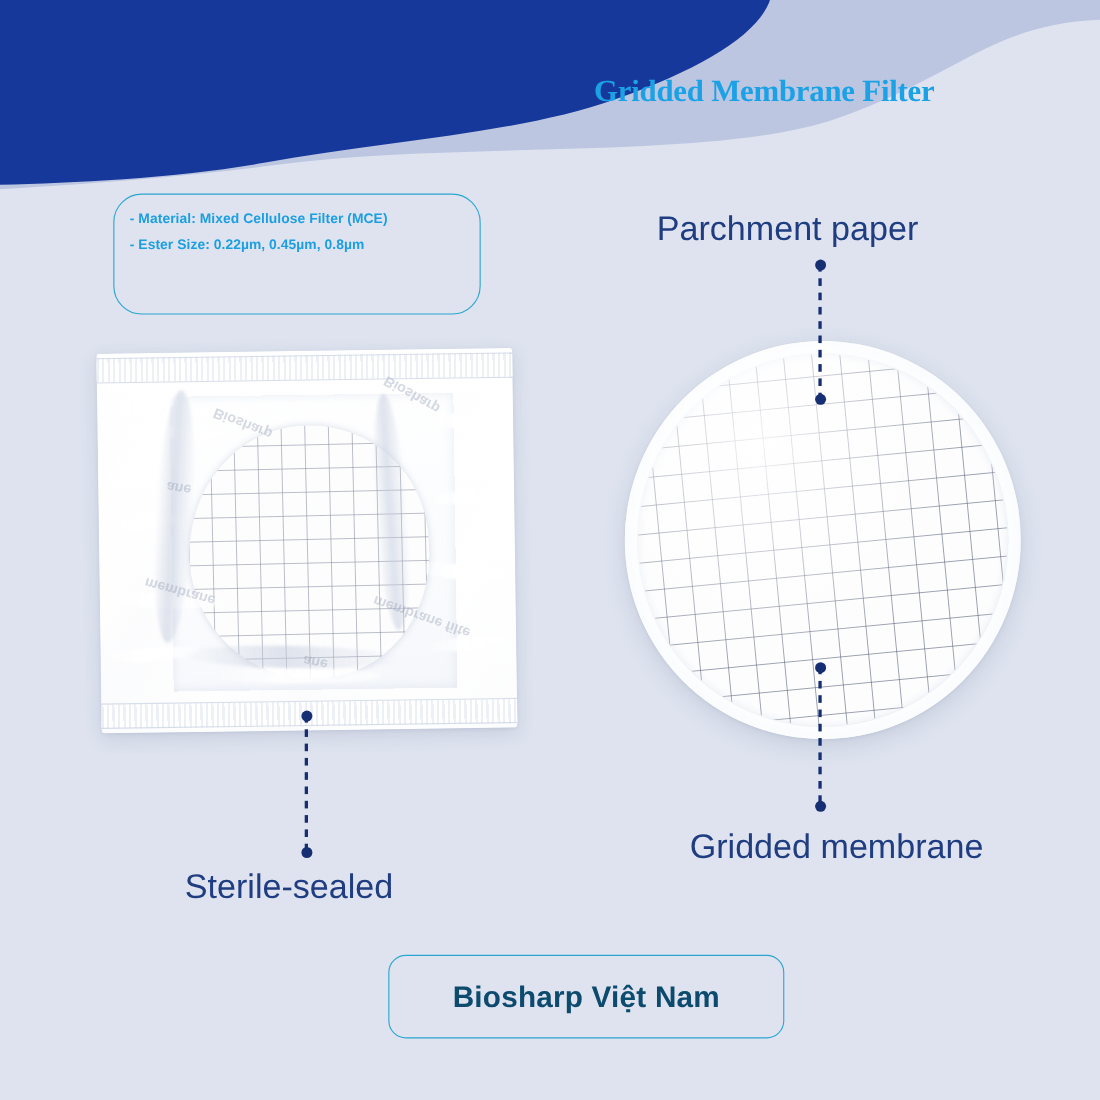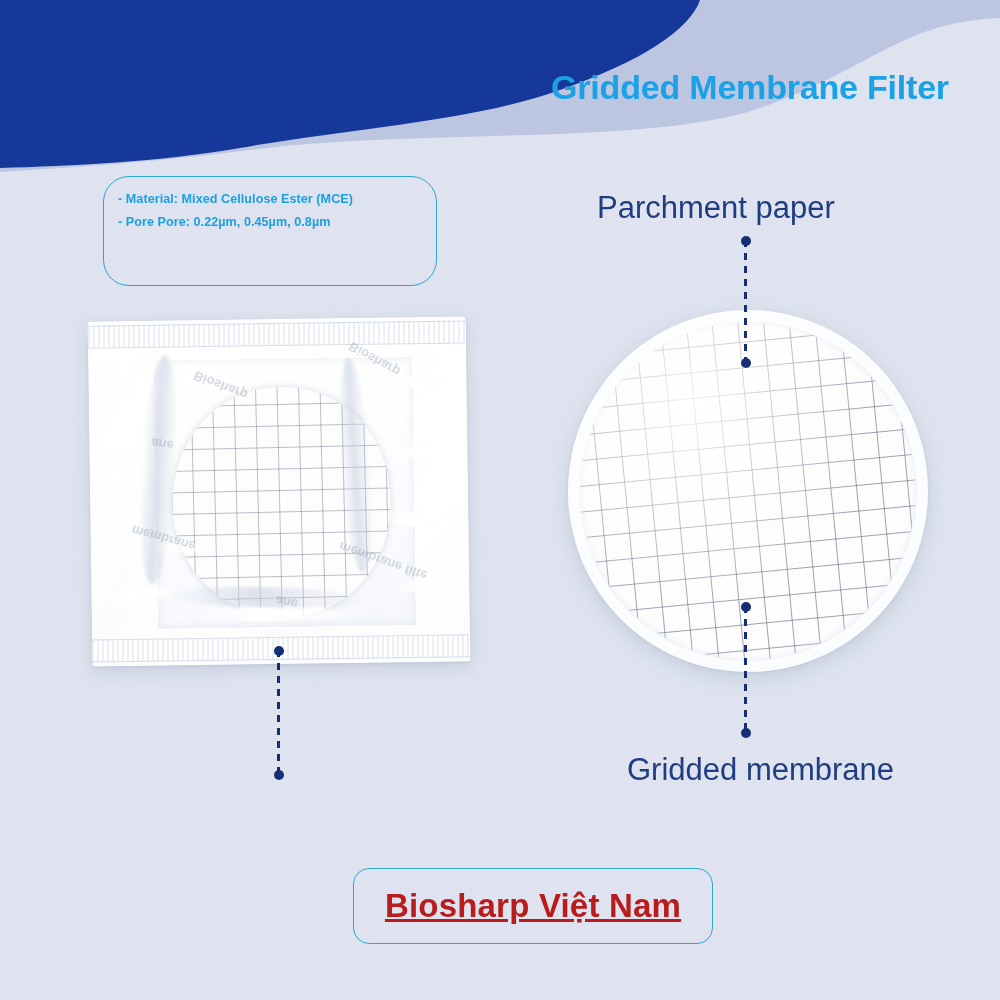"Gridded Membrane Filter" #header-title { font-family: Liberation Sans, sans-serif -> Liberation Serif, serif; font-size: 34px -> 28px; text-align: center -> none }
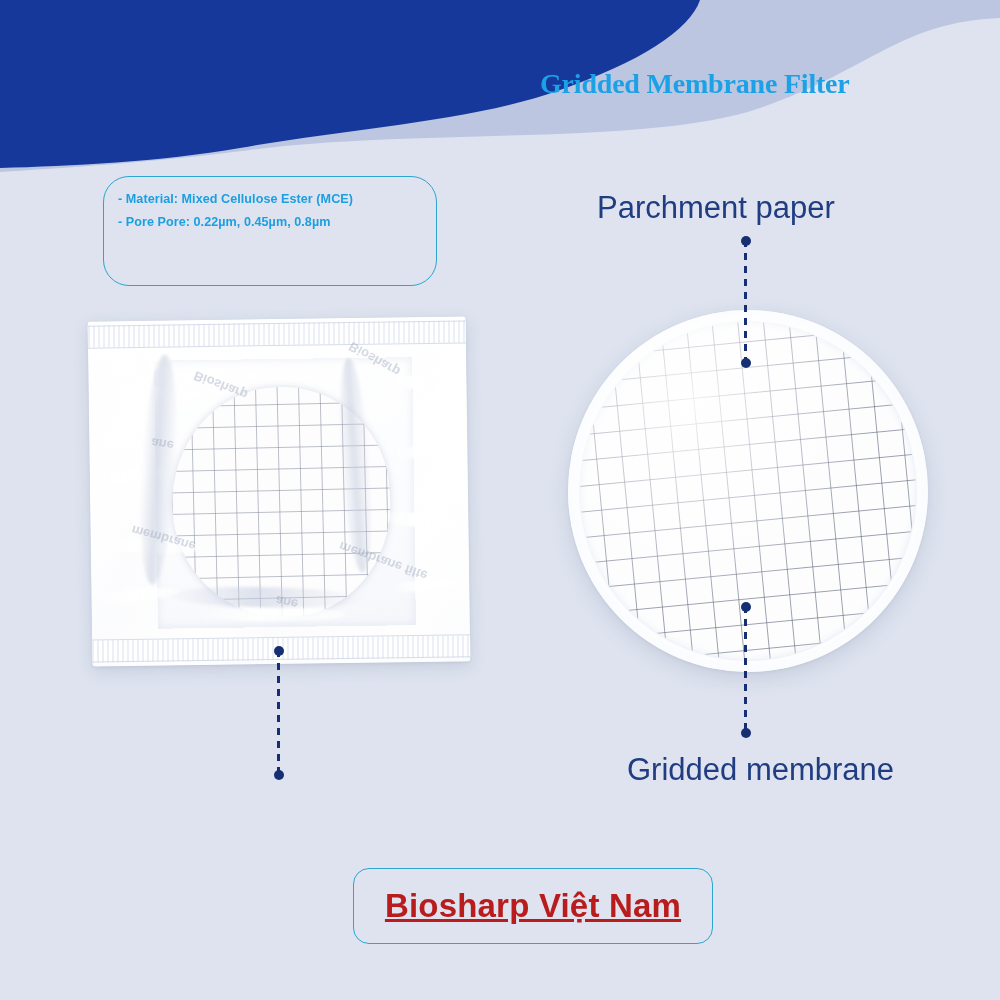"- Material: Mixed Cellulose Ester" div.spec-line { text: Ester -> Filter }
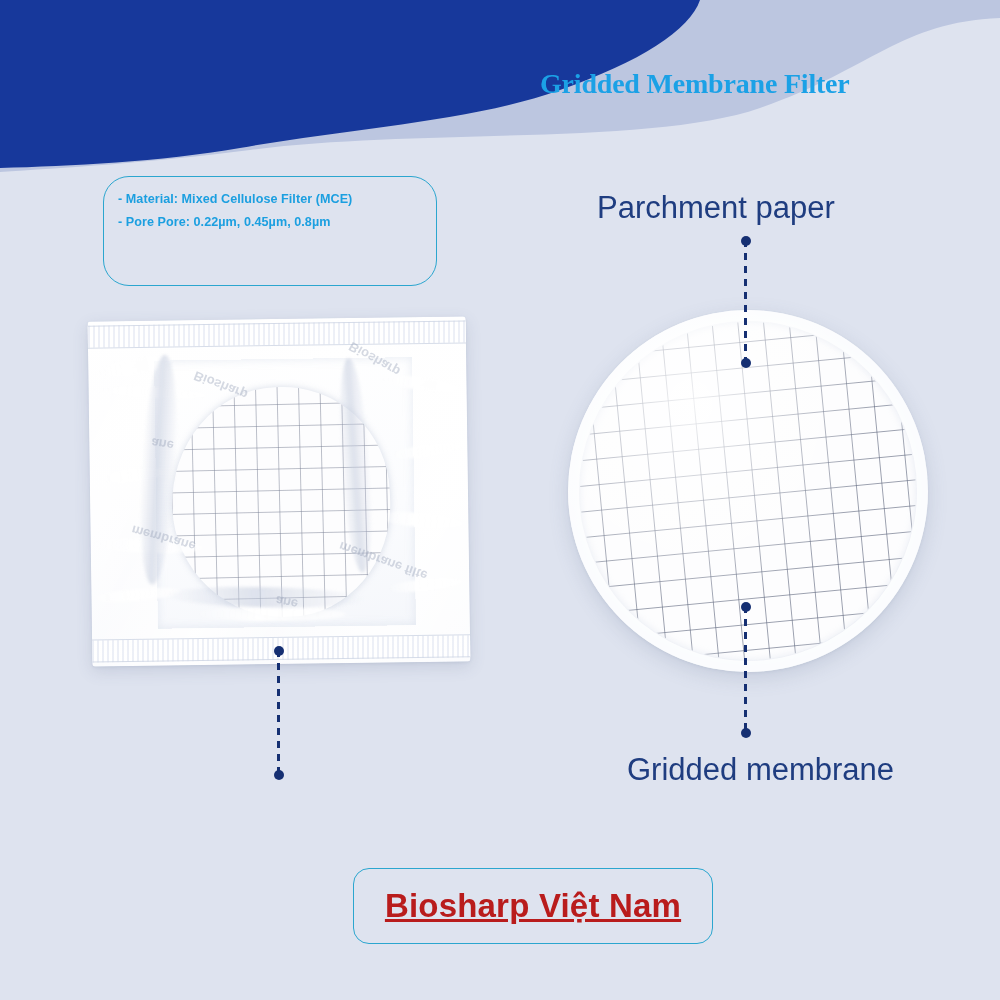"- Pore Pore: 0.22µm, 0.45µm," div.spec-line { text: Pore Pore -> Ester Size }
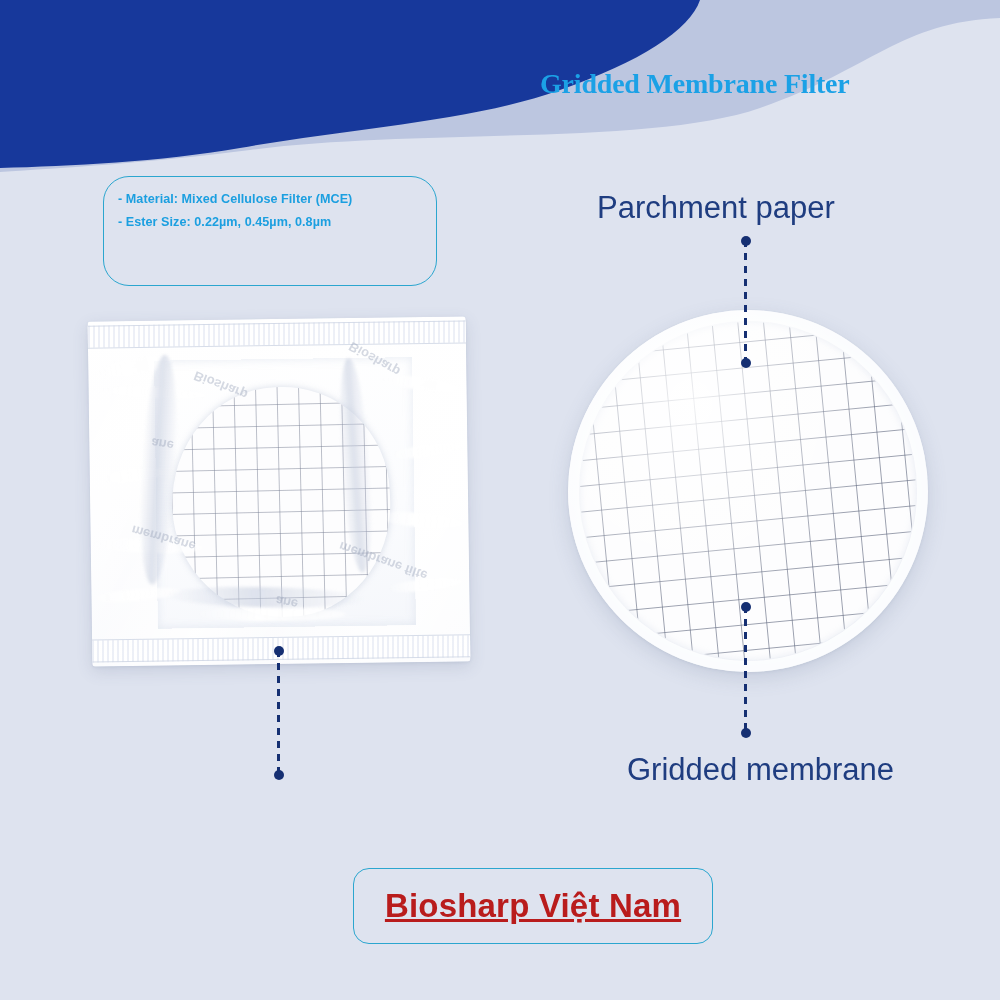"Sterile-sealed" div.callout-label { html: none -> <div>Sterile-sealed</div> }
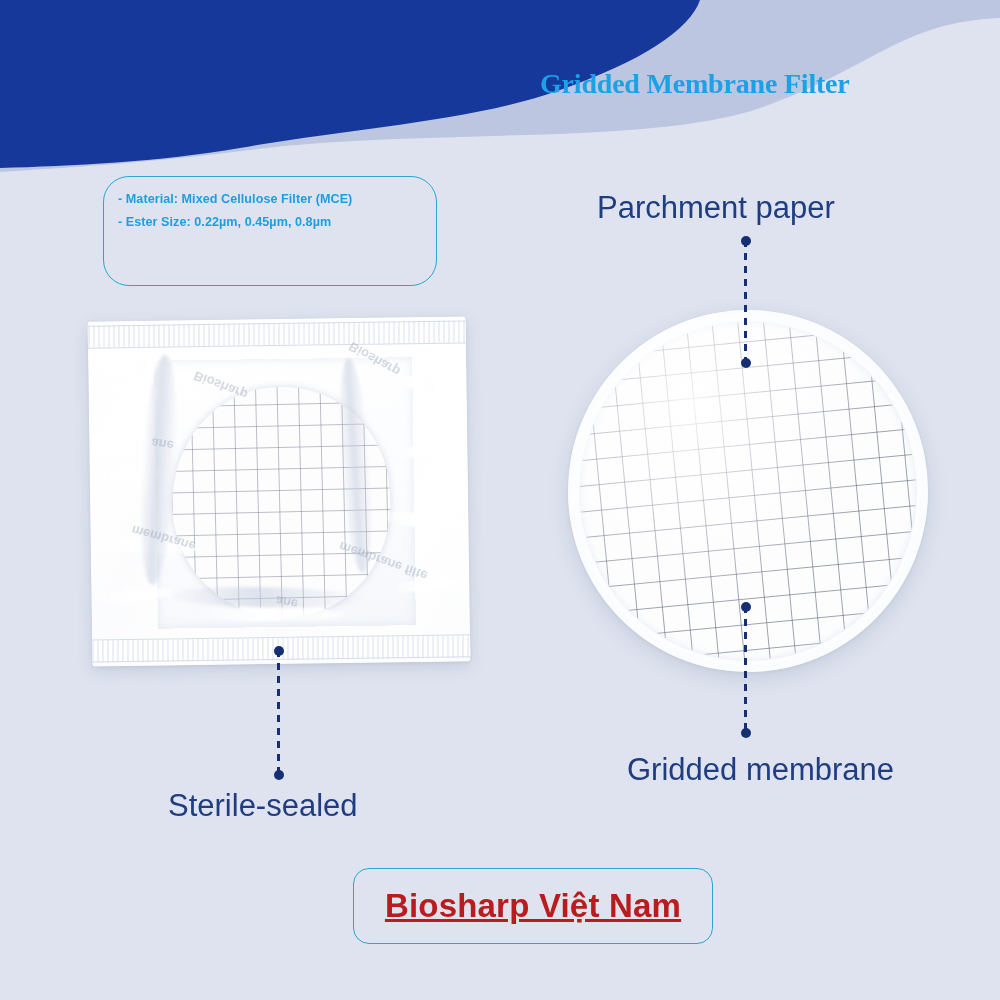"Biosharp Việt Nam" #brand-badge-text { color: #b91c1c -> #0c4a6e; font-size: 33px -> 27px; text-decoration: underline -> none }
